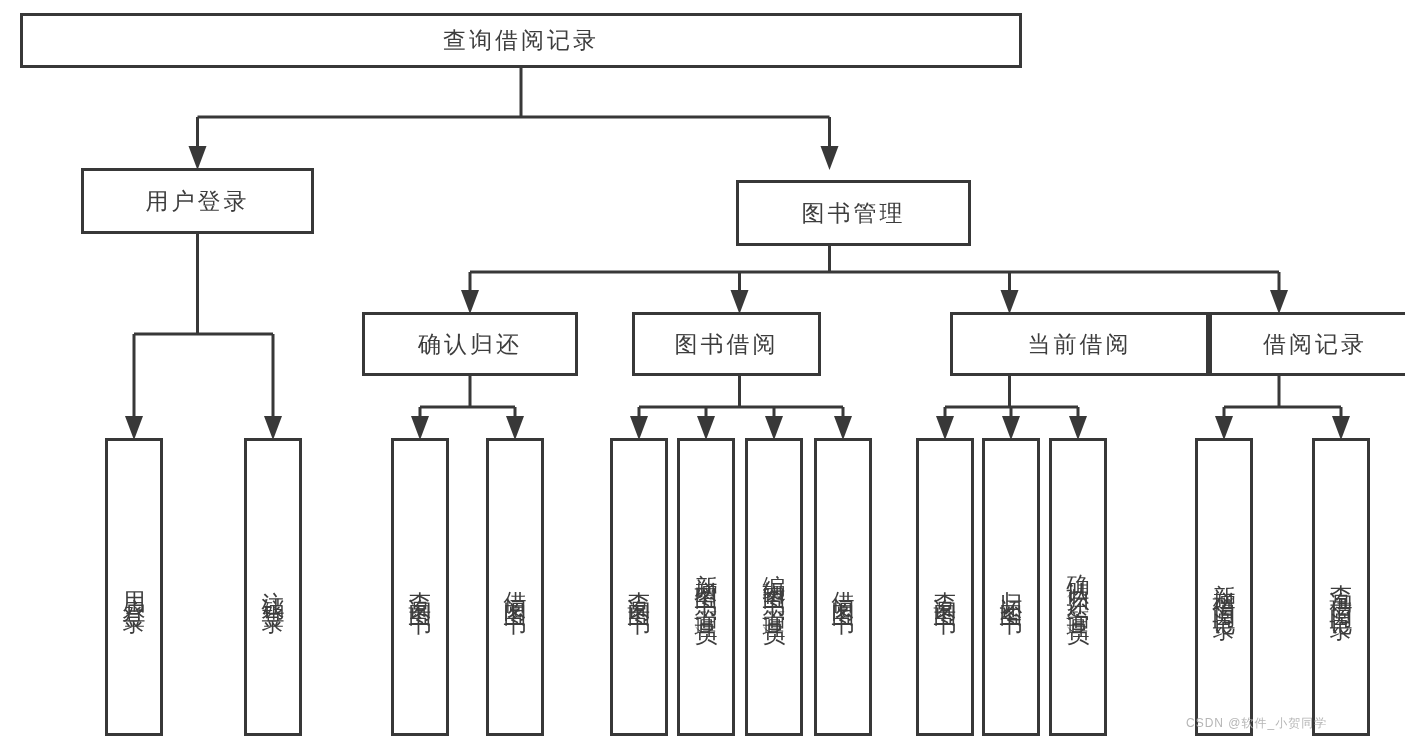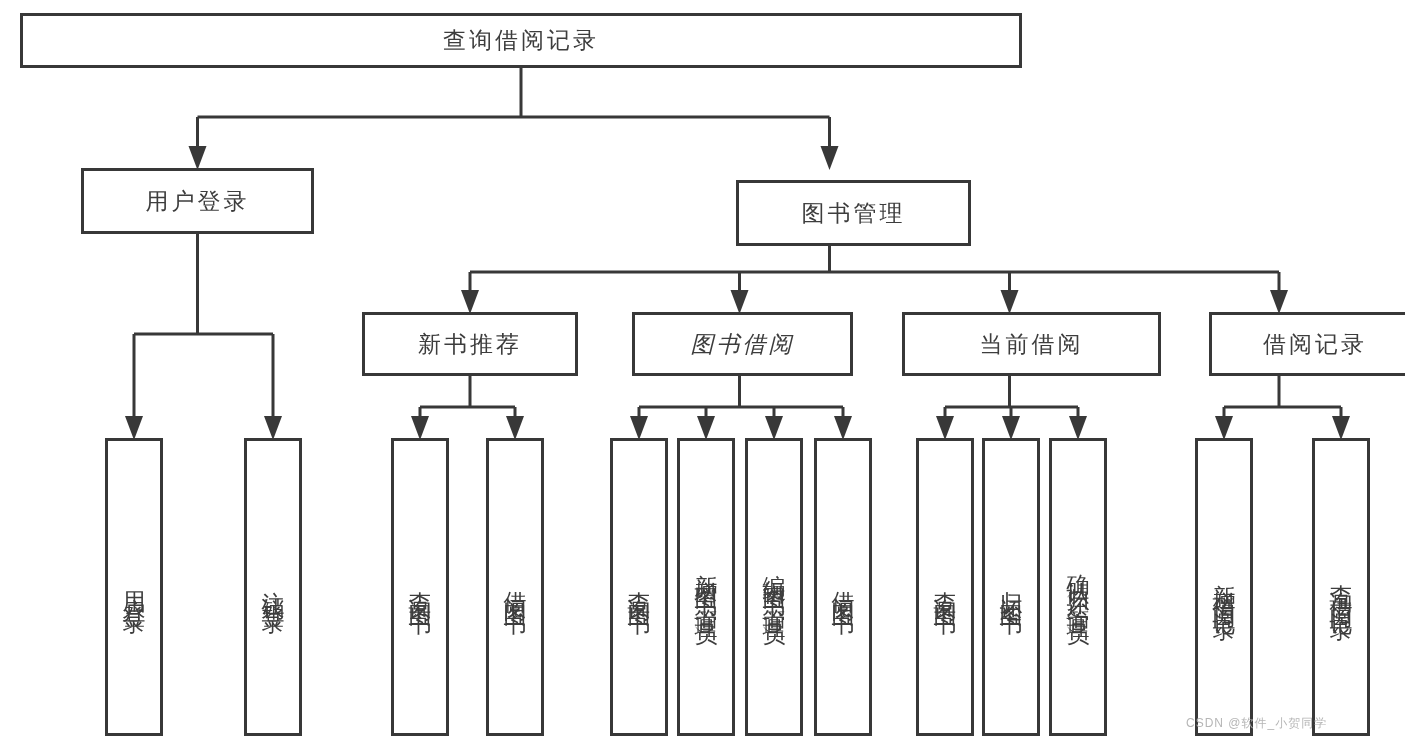"新书推荐" div.node { text: 新书推荐 -> 确认归还 }
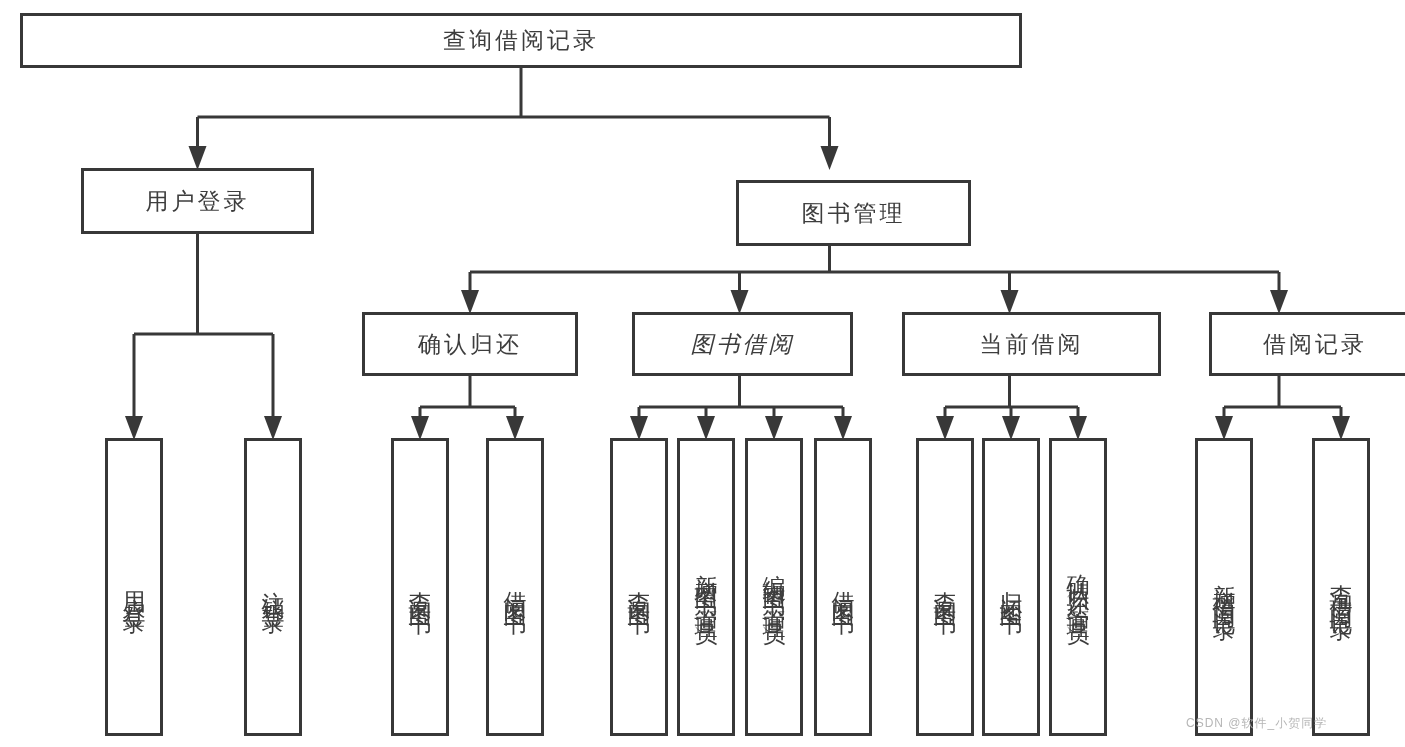"图书借阅" div.node { font-style: italic -> none; width: 221px -> 189px }
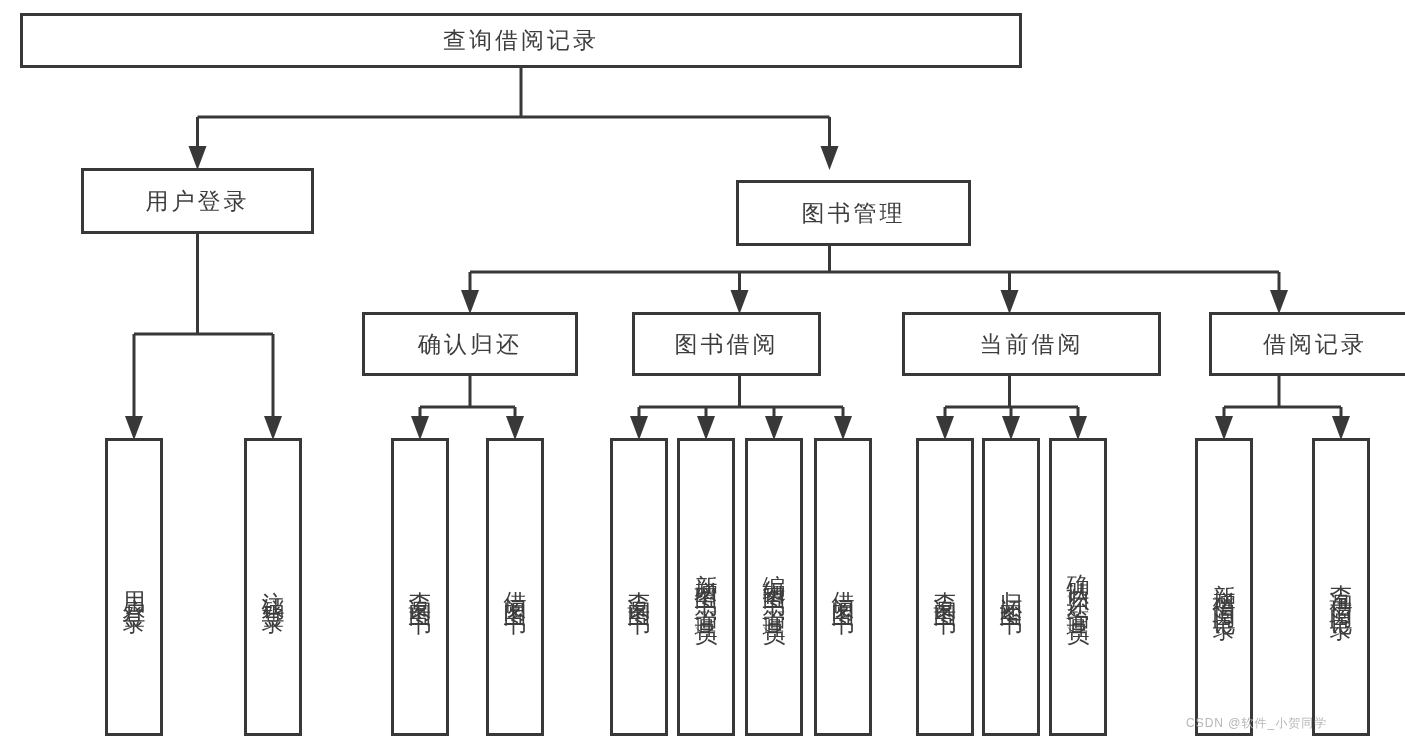"当前借阅" div.node { left: 902px -> 950px }
